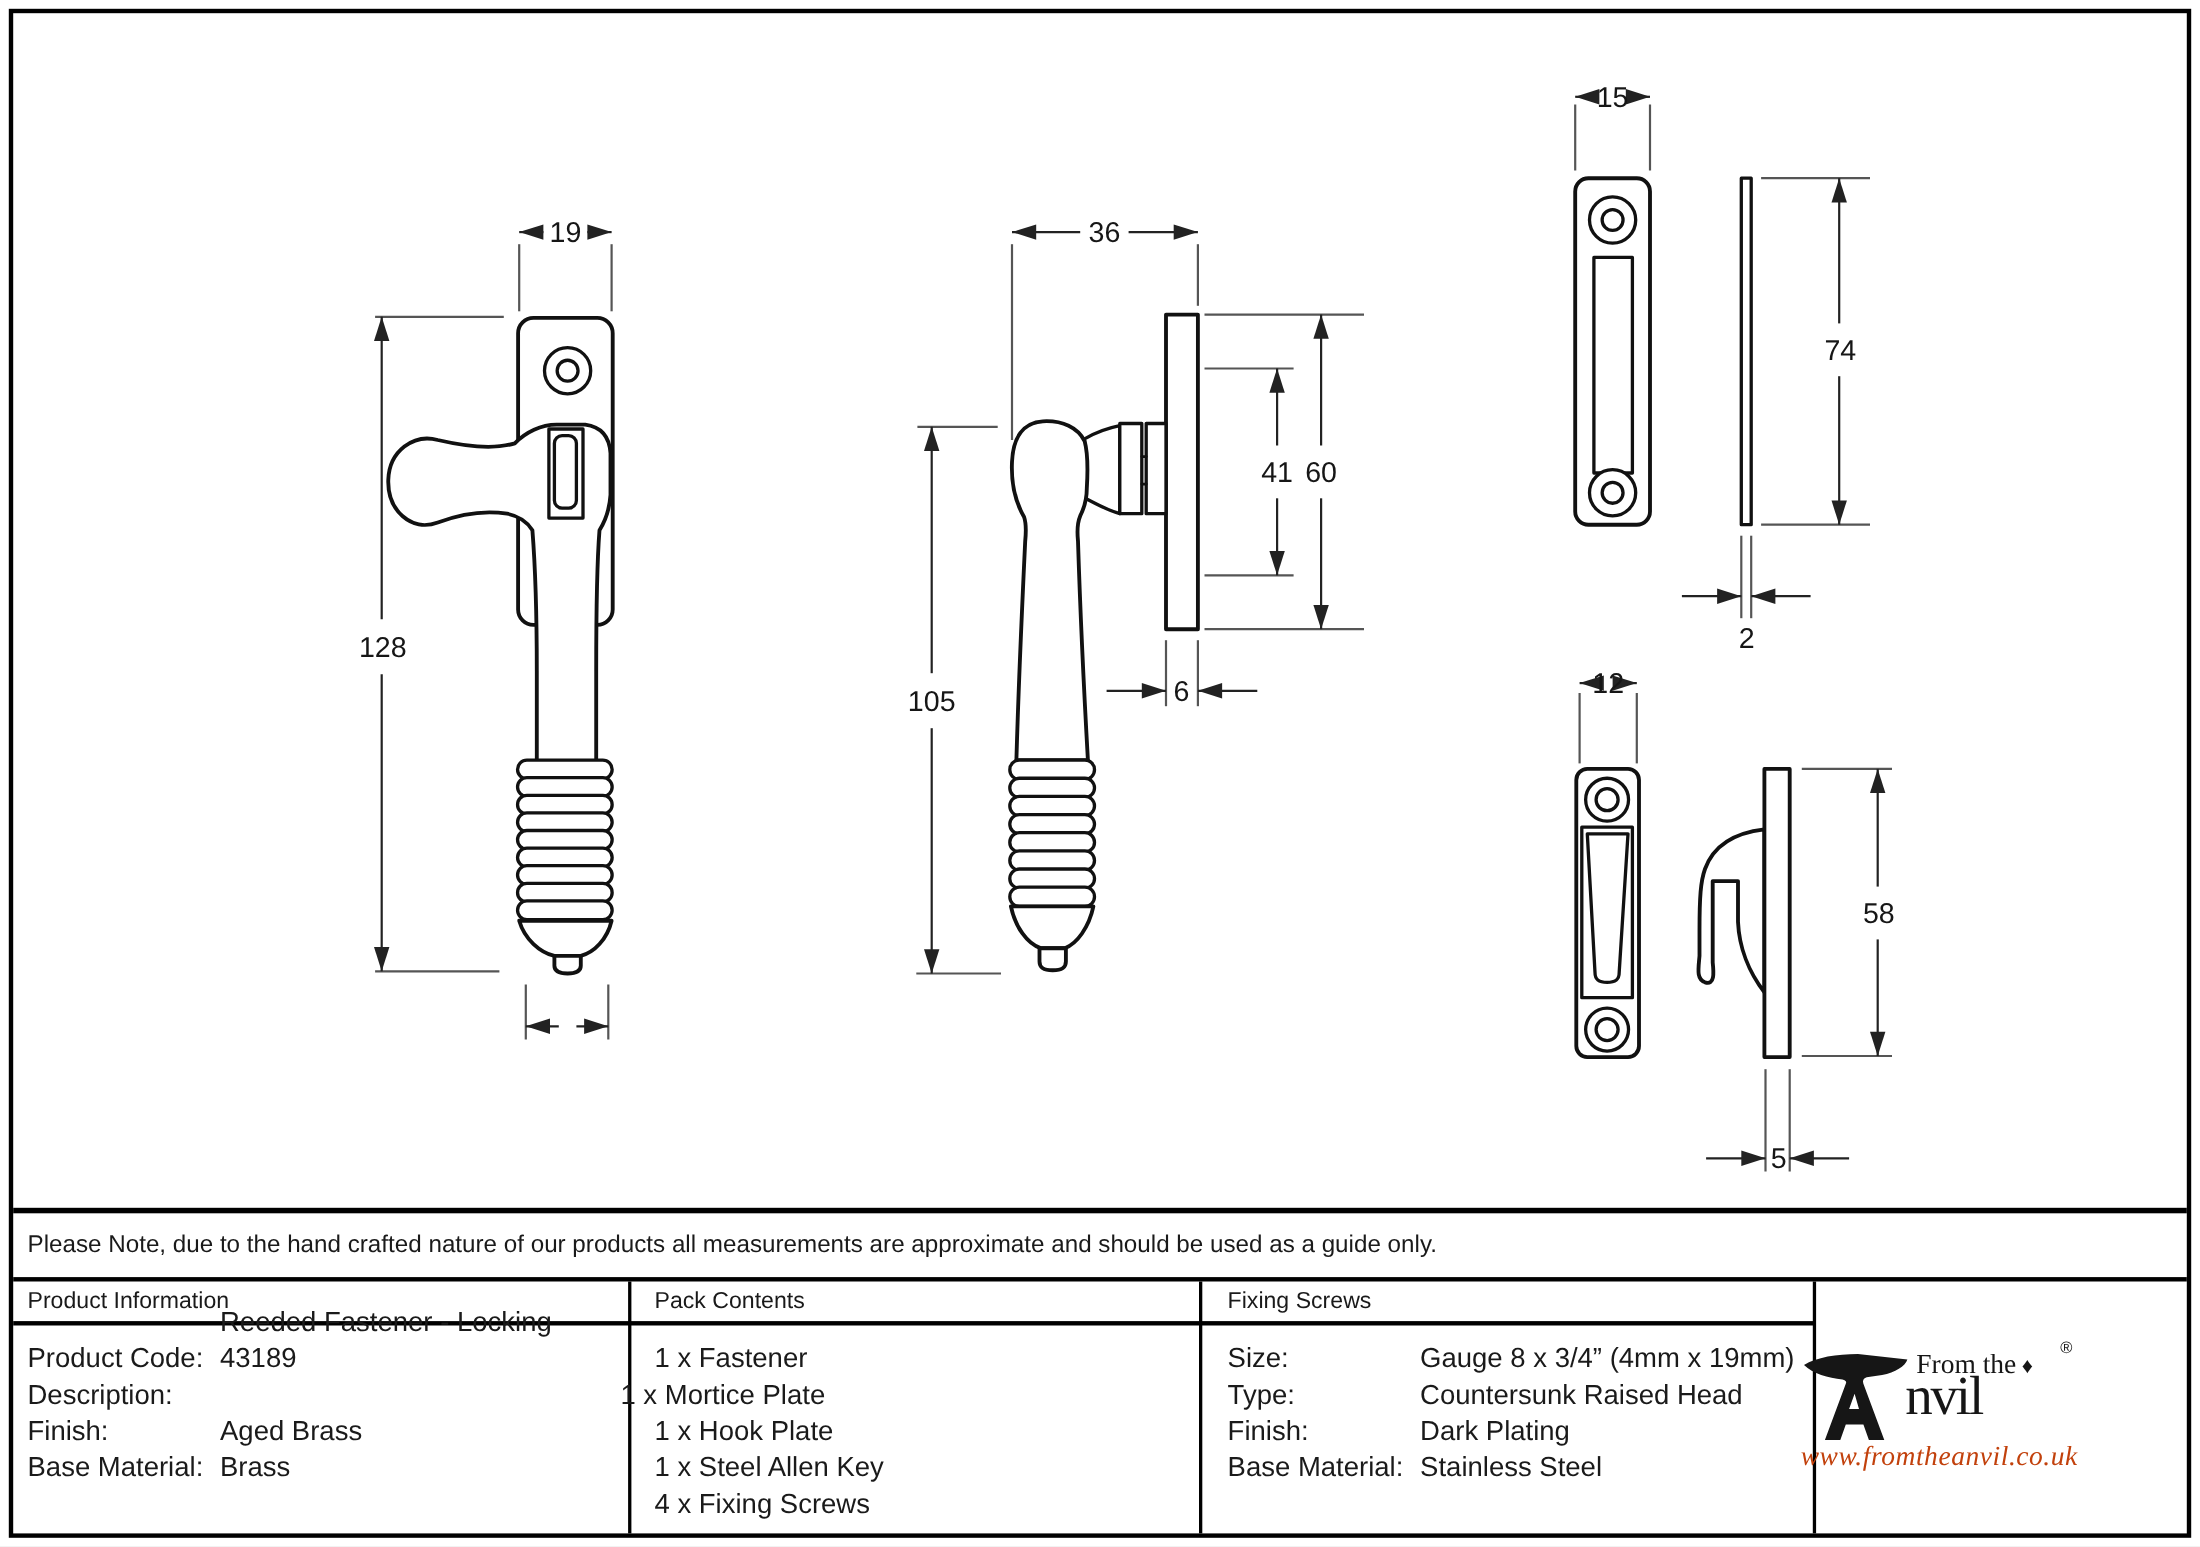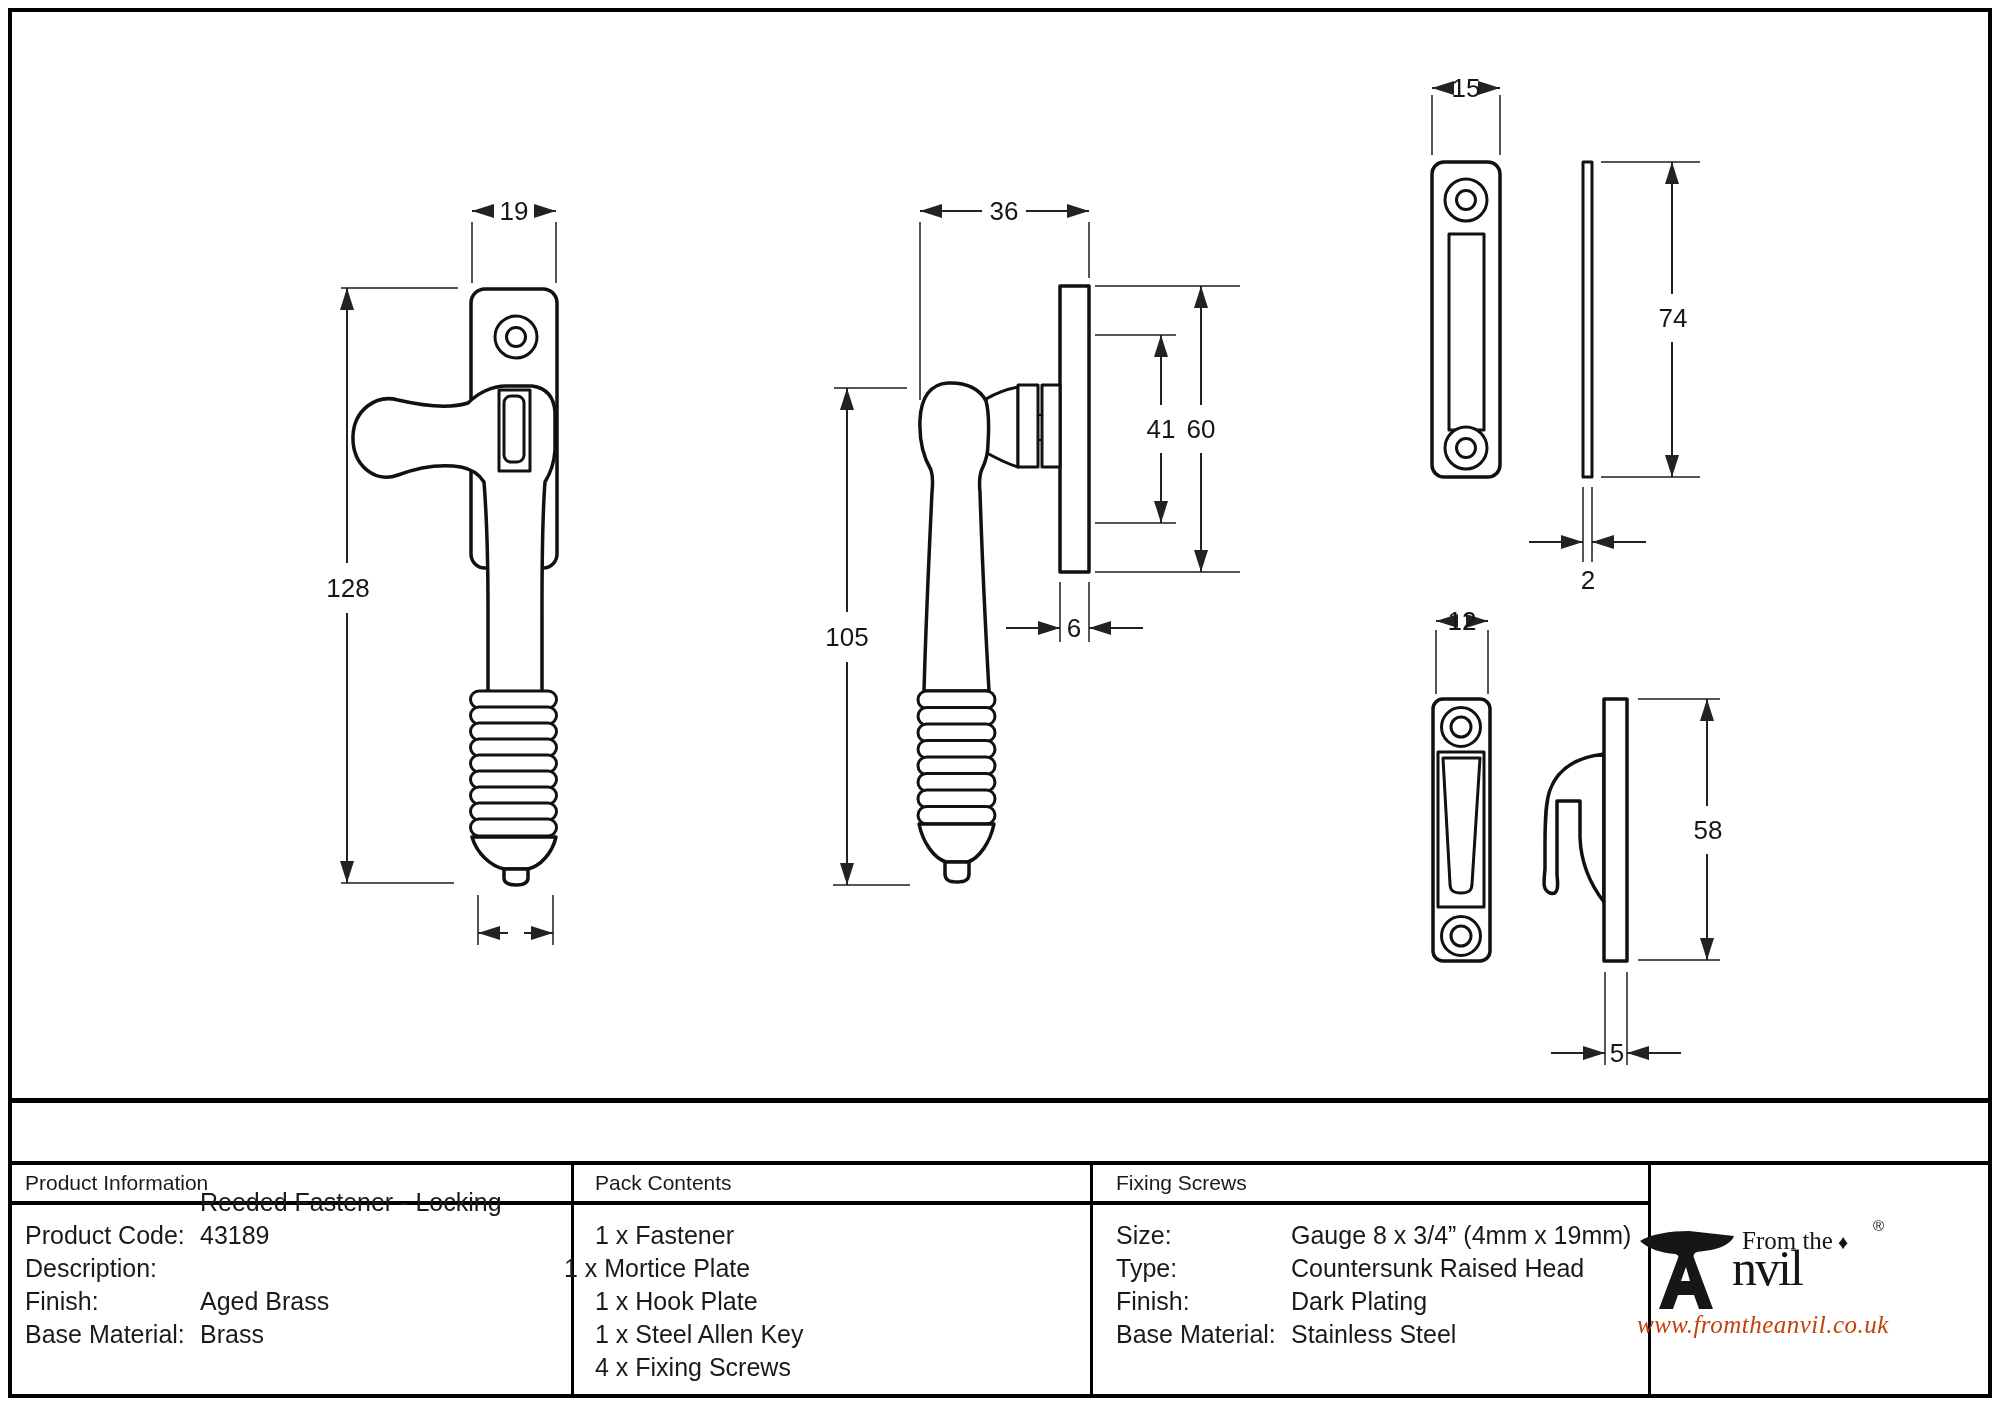"Please Note, due to the" div.txt { html: none -> <div>Please Note, due to the hand crafted nature of our products all measurements are approximate and should be used as a guide only.</div> }
